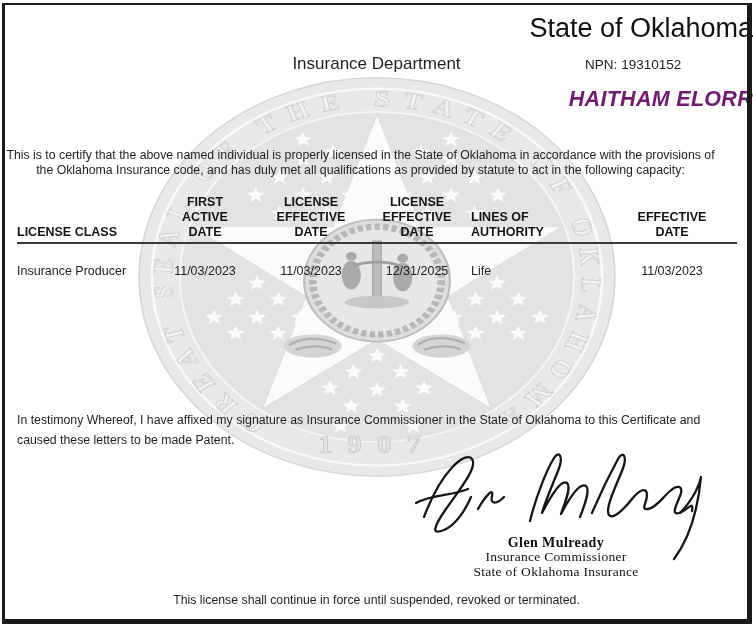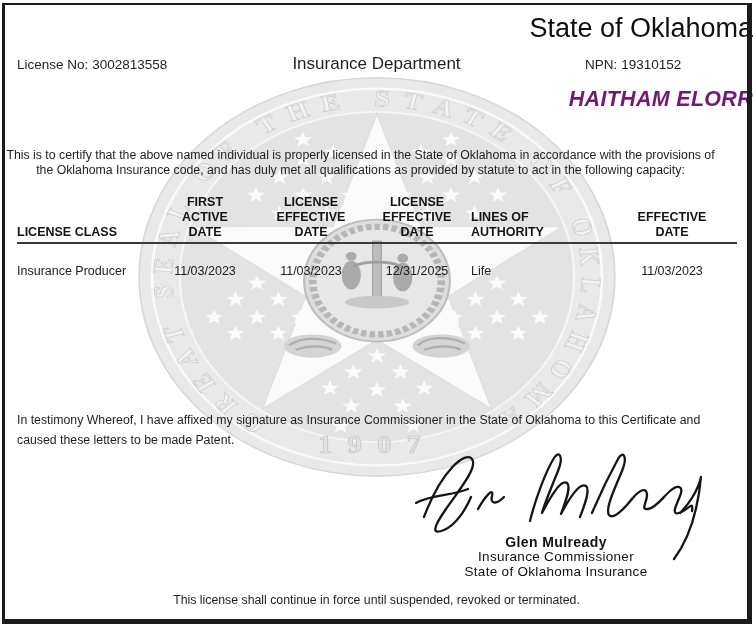"License No: 3002813558" div.abs { html: <div> <span>License No:</span><span>3002813558</span> </div> -> none }
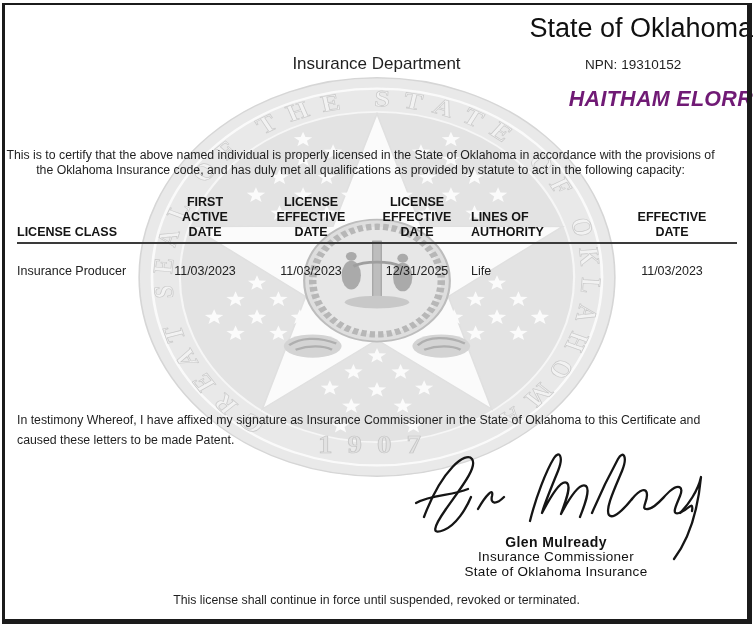"Glen Mulready" .sig-block { font-family: Liberation Sans, sans-serif -> Liberation Serif, serif }
